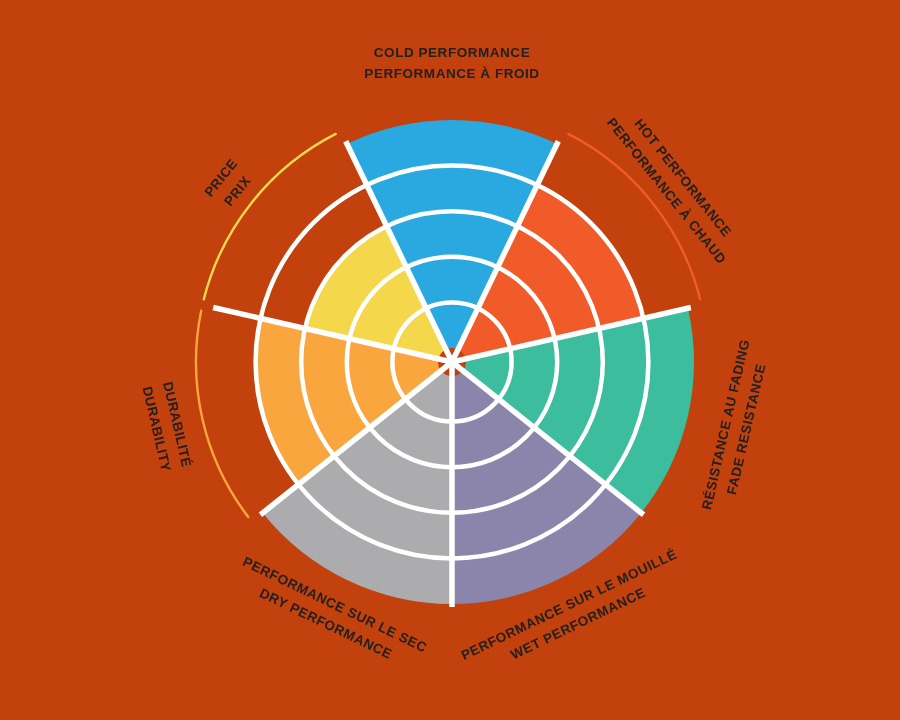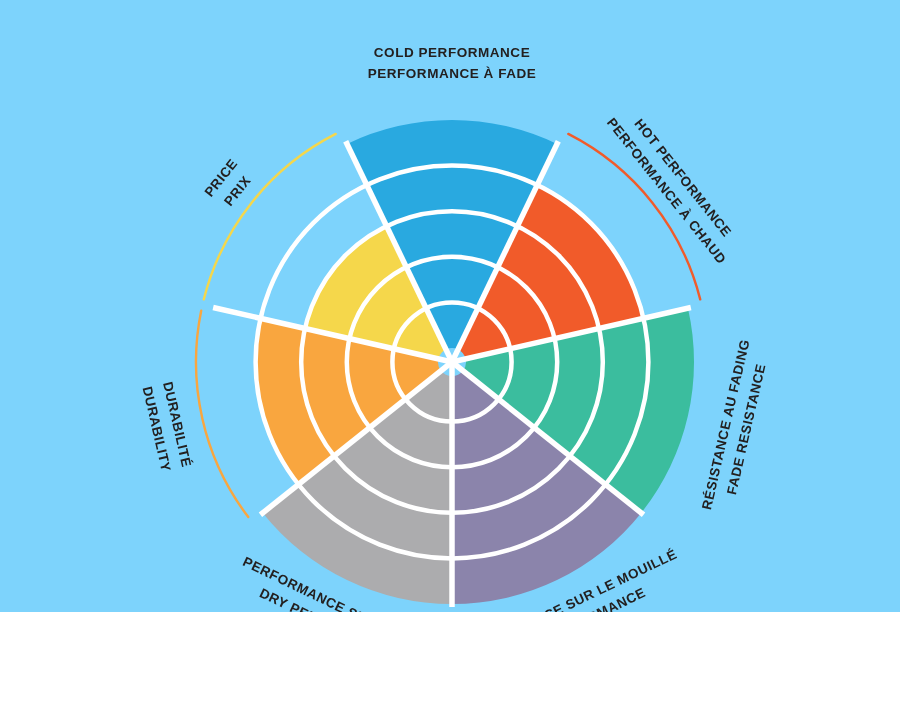"COLD PERFORMANCE" .stage { background: #7dd3fc -> #c2410c; height: 612px -> 720px }
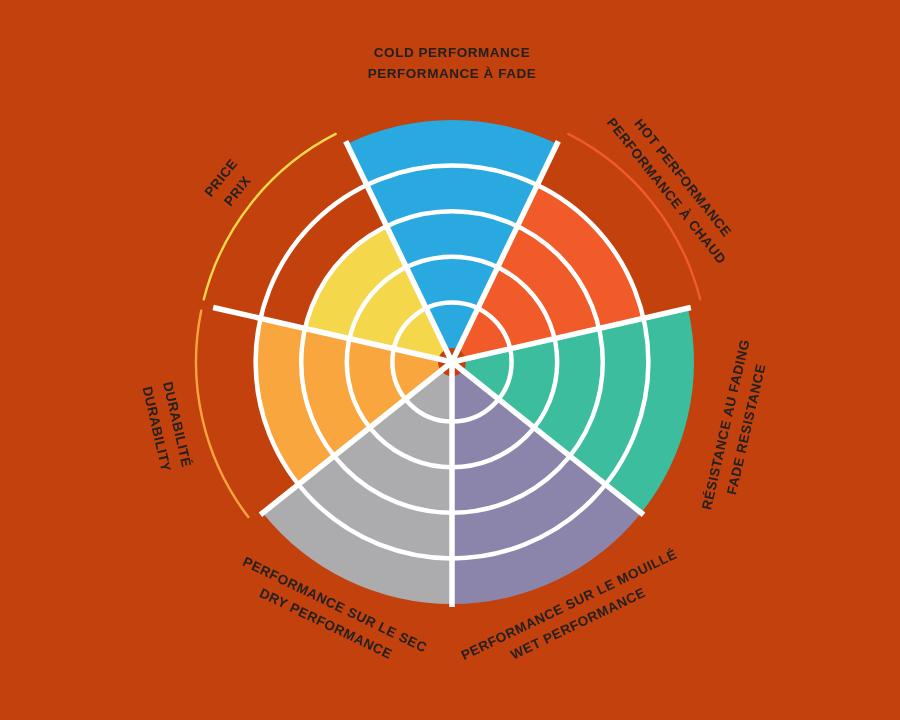"PERFORMANCE À FADE" span { text: FADE -> FROID }
